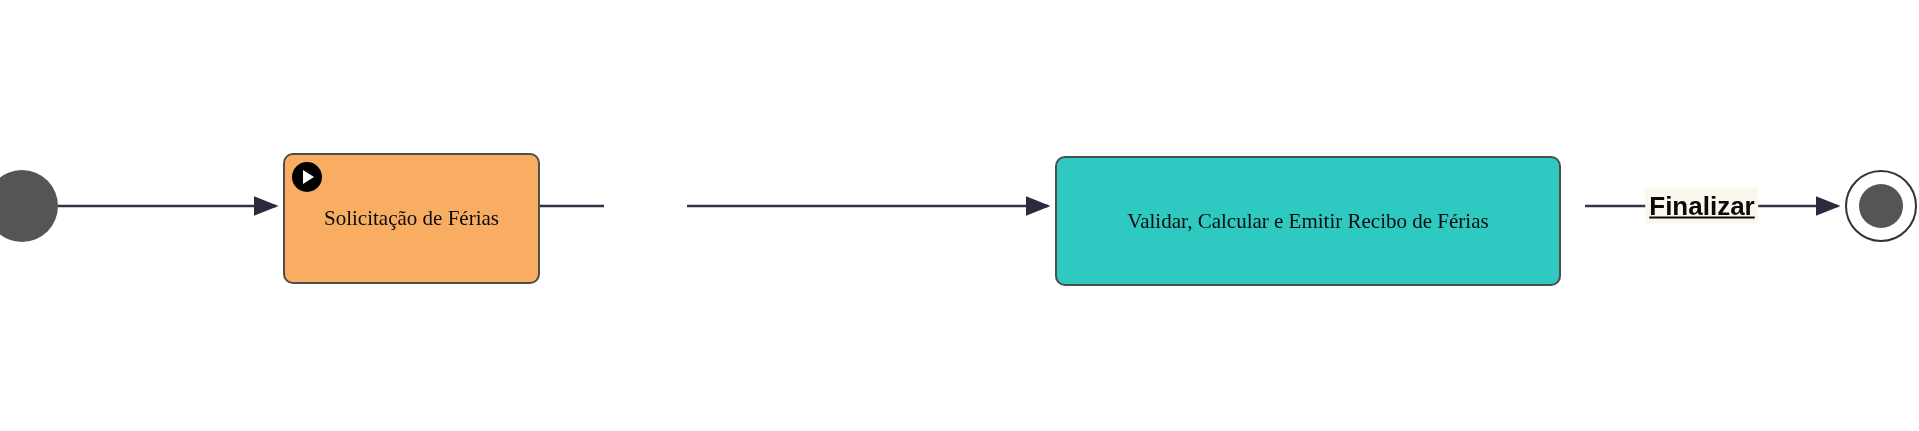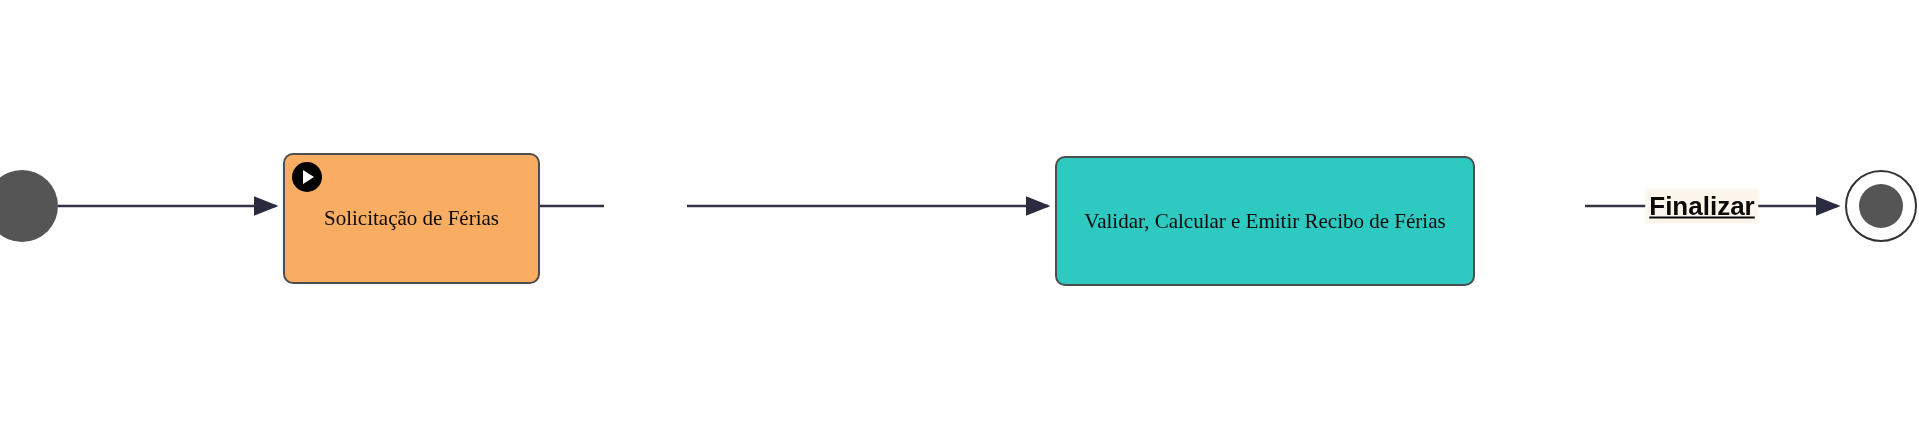"Validar, Calcular e Emitir Recibo" #node-validar { width: 420px -> 506px }
